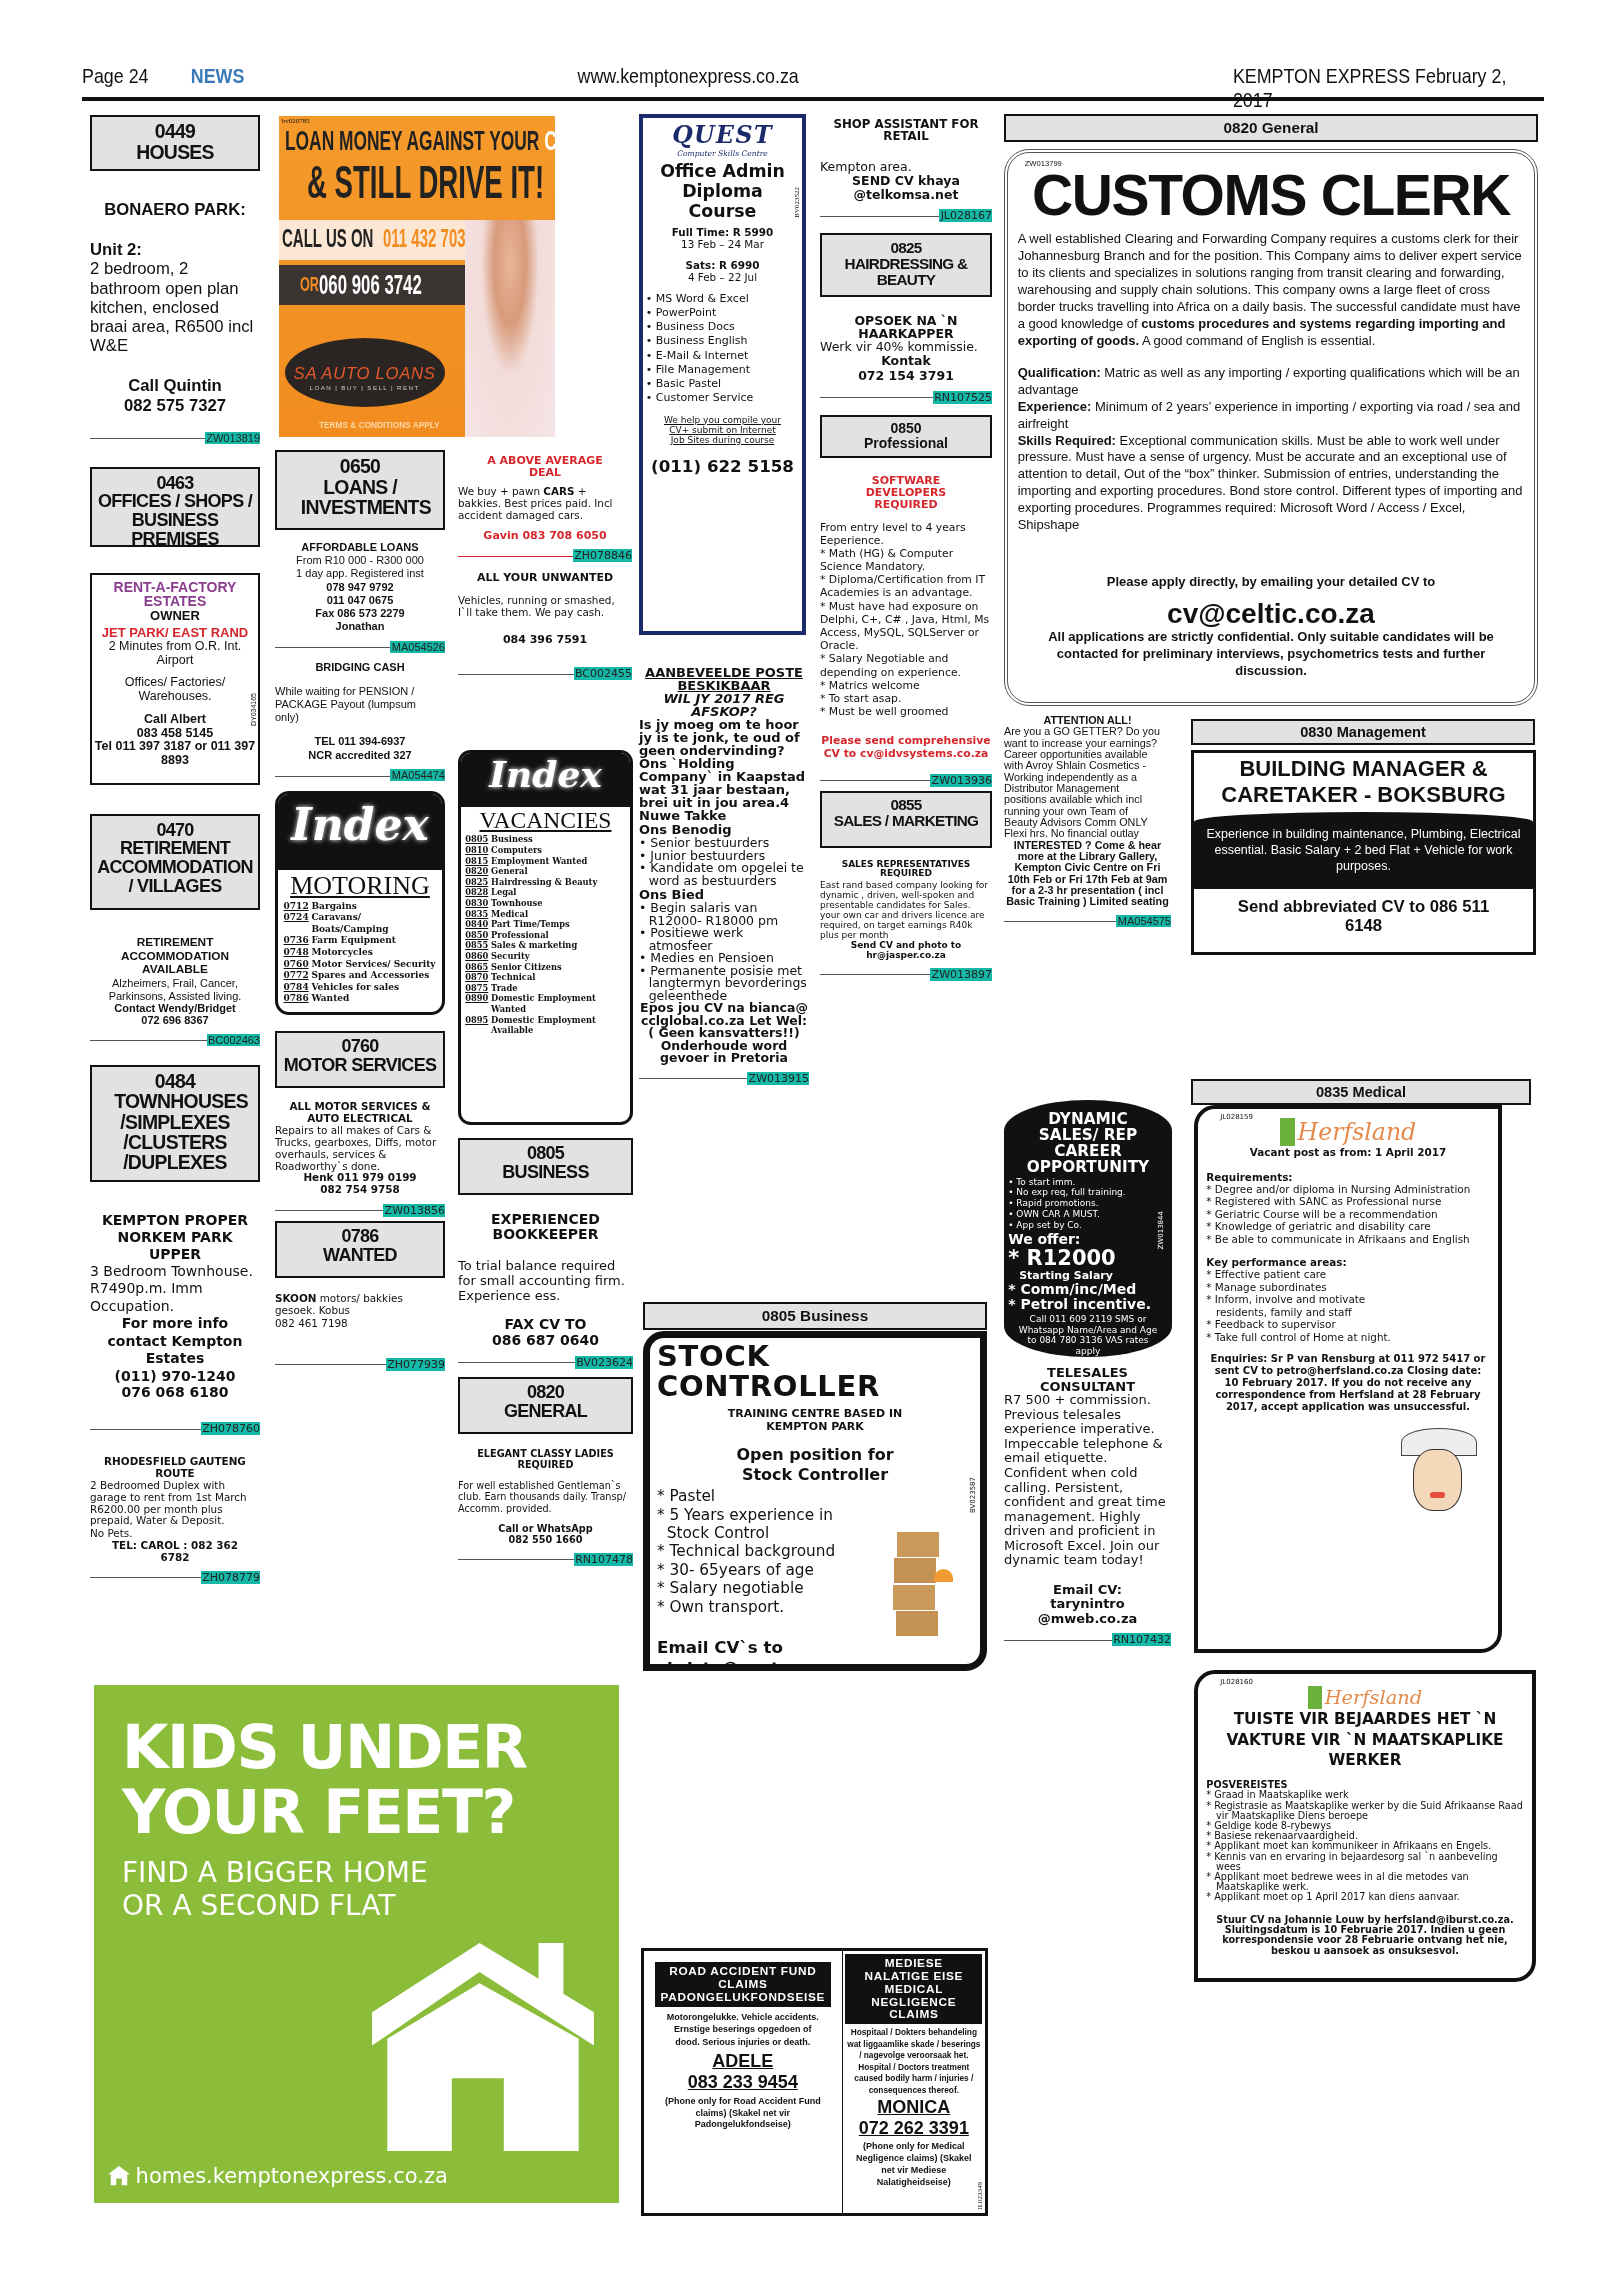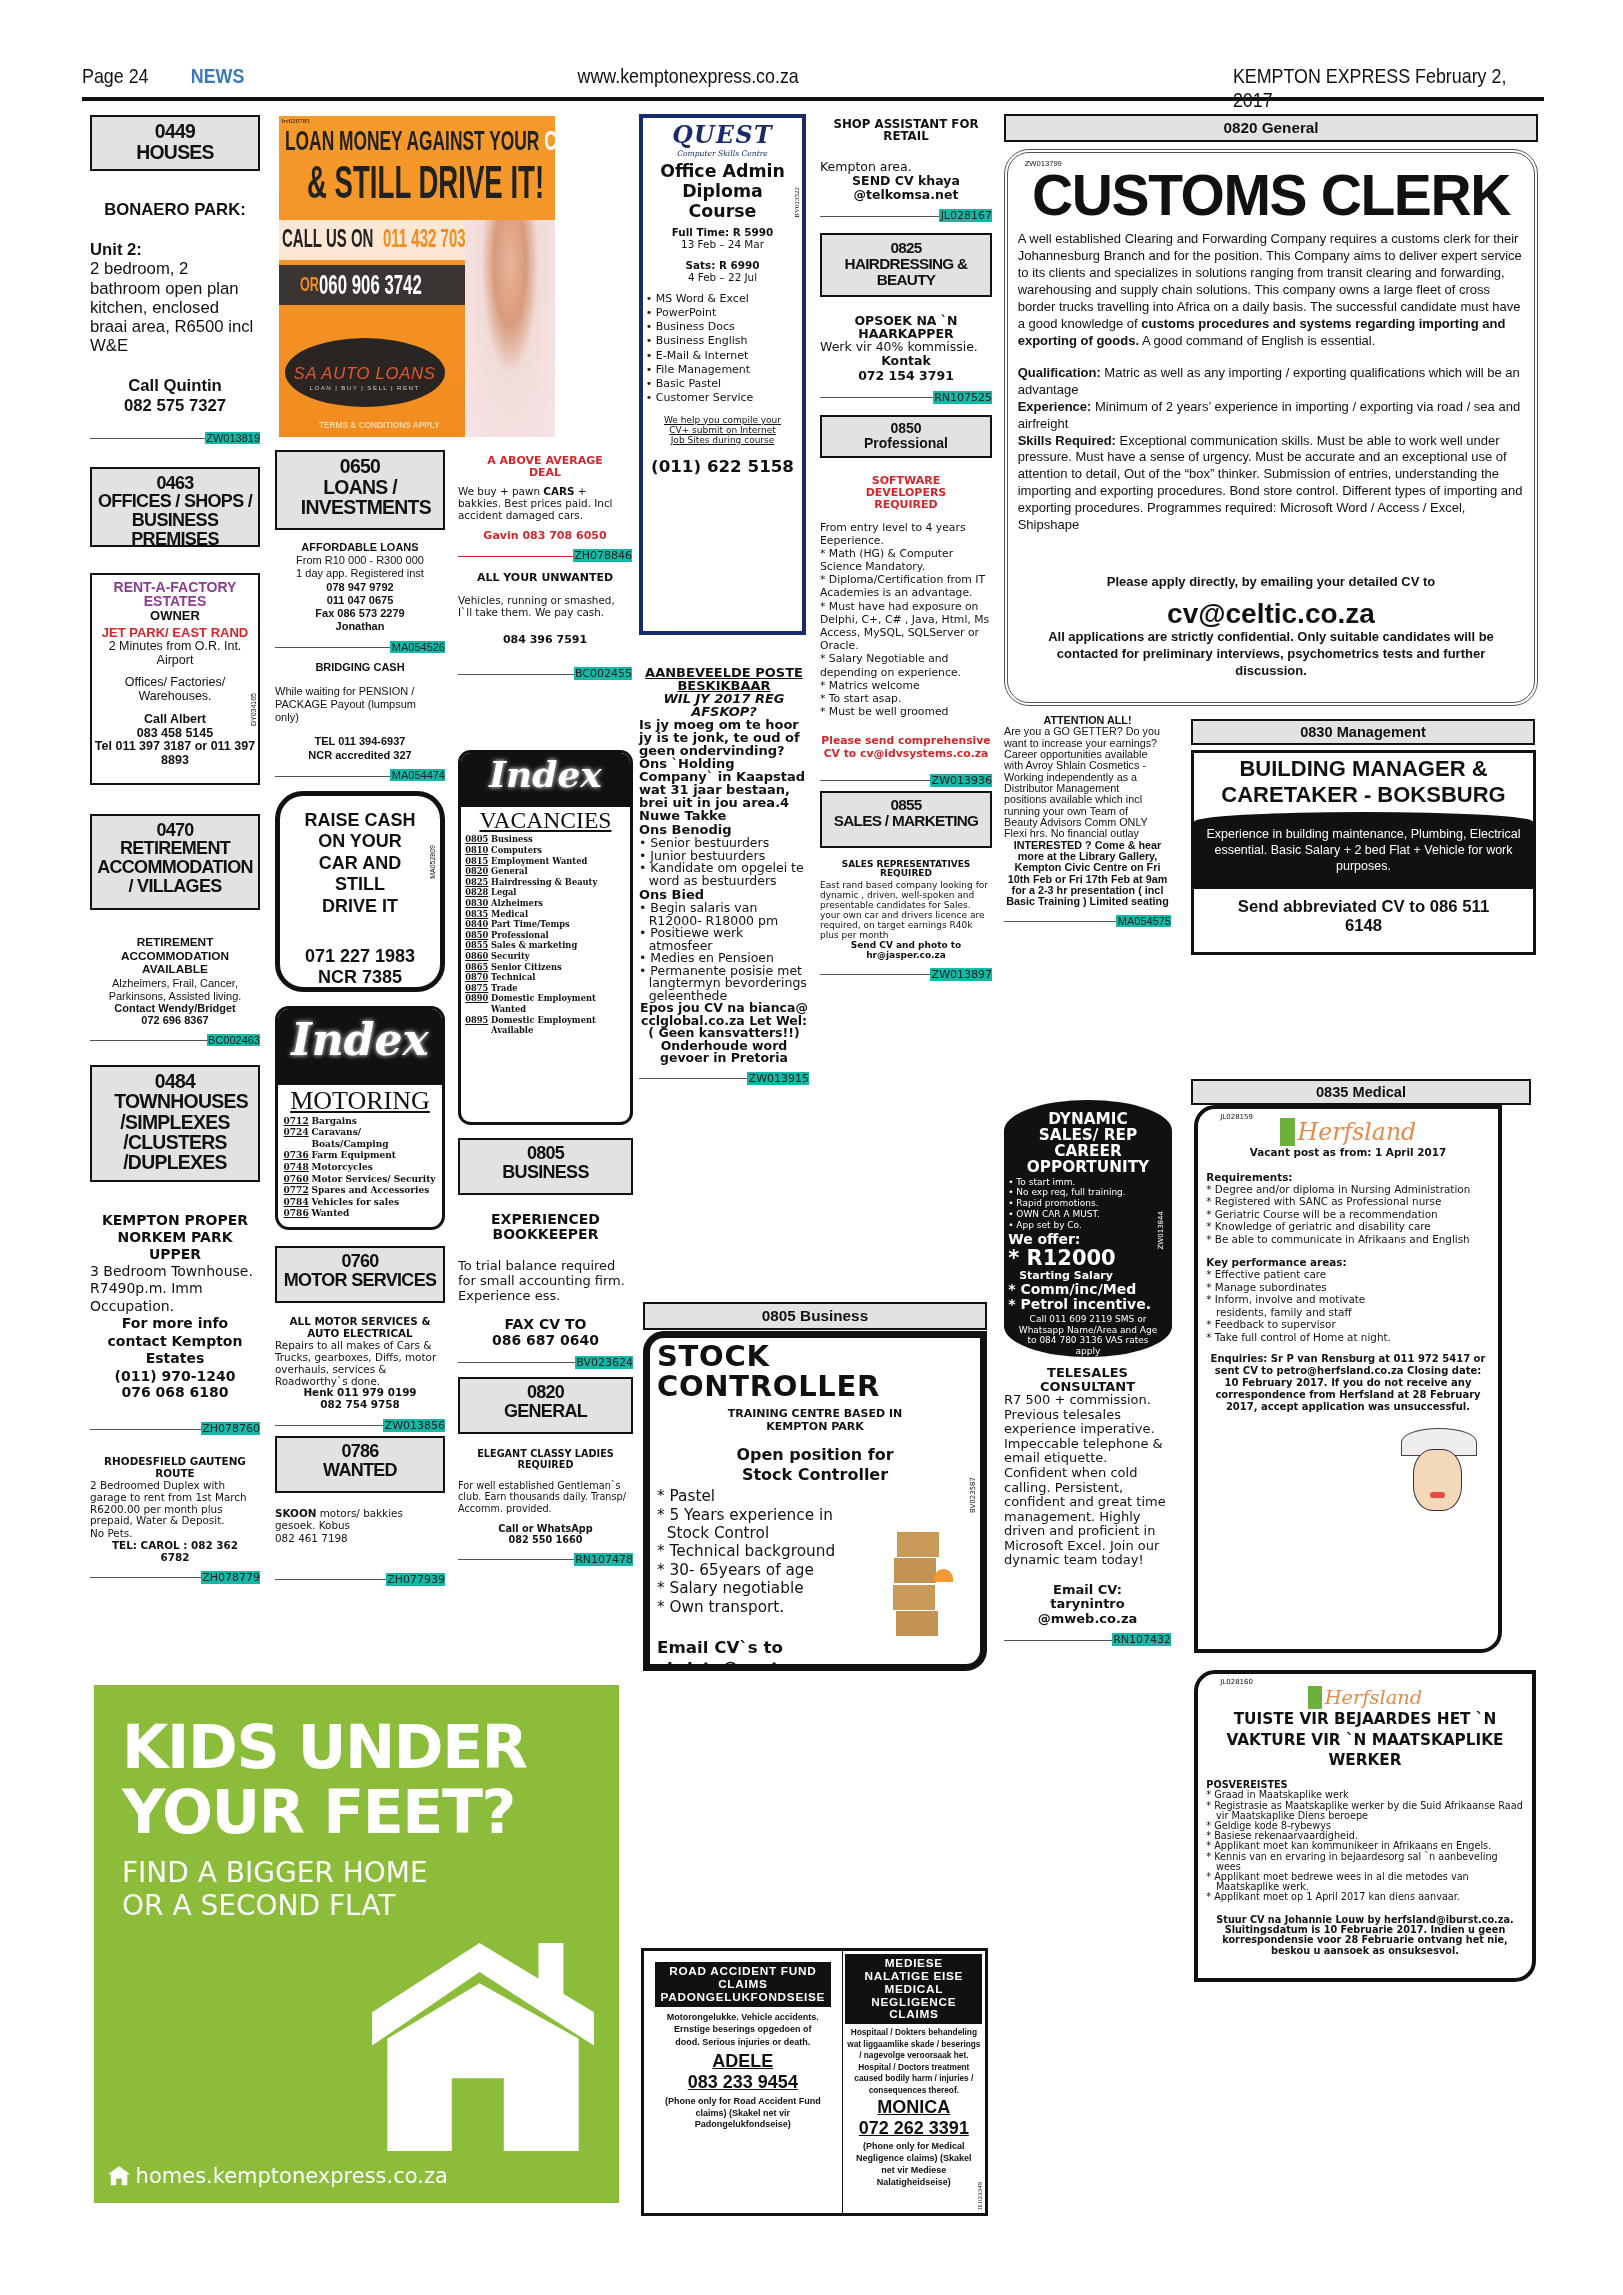"RAISE CASH" div { html: <div> <div> <div>RAISE CASH</div> <div>ON YOUR</div> <div>CAR AND</div> <div>STILL</div> <div>DRIVE IT</div> </div> <div>071 227 1983</div> <div>NCR 7385</div> <div>MA052809</div> </div> -> none }
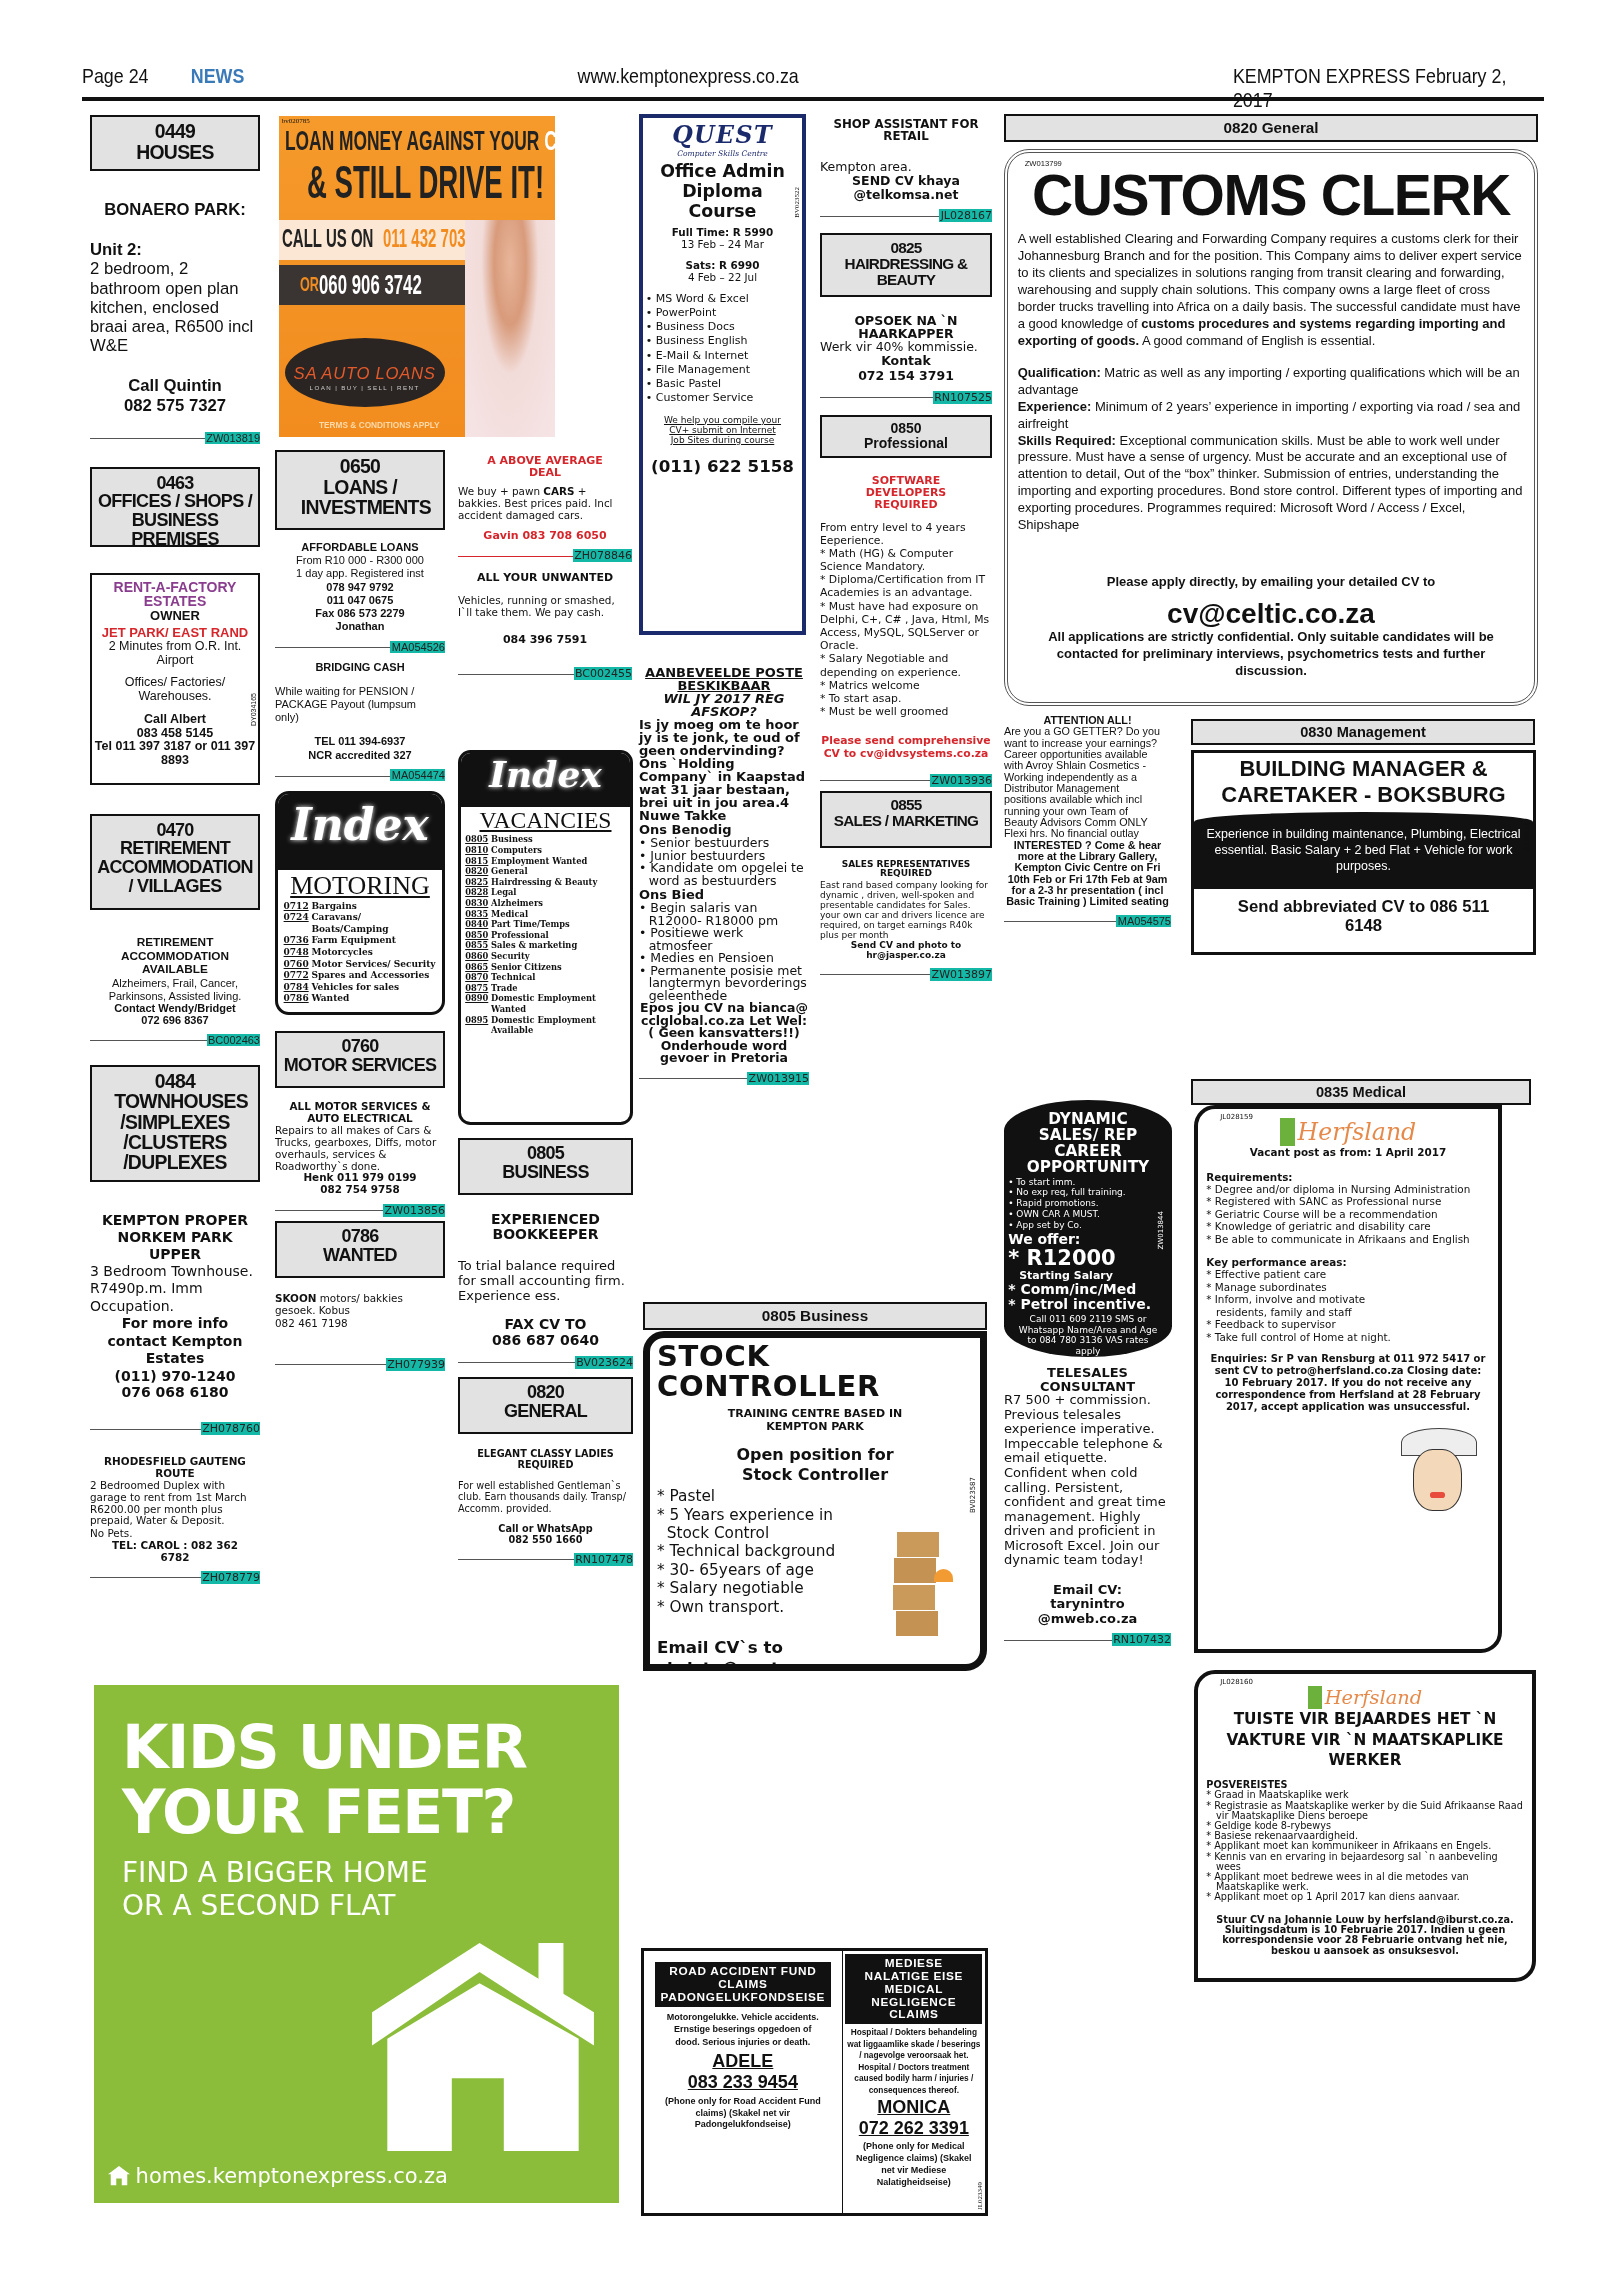"Alzheimers" span { text: Alzheimers -> Townhouse }
